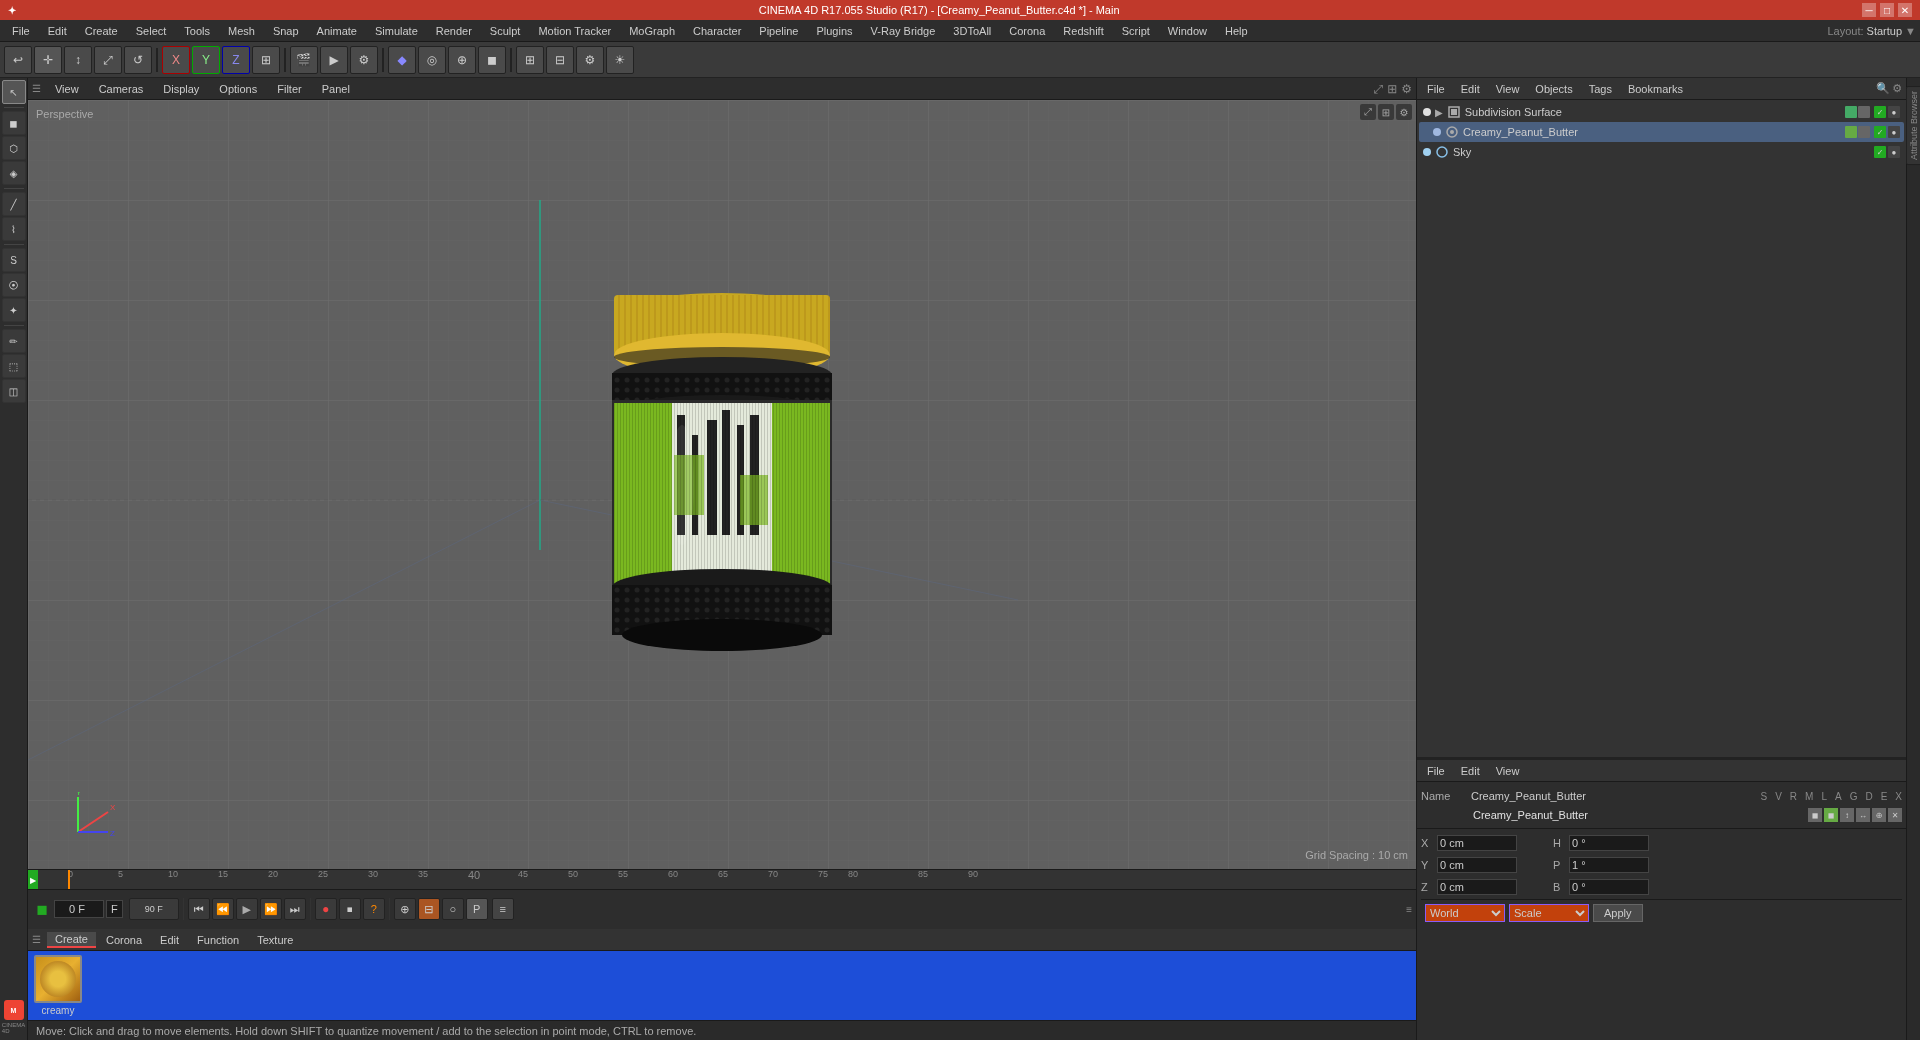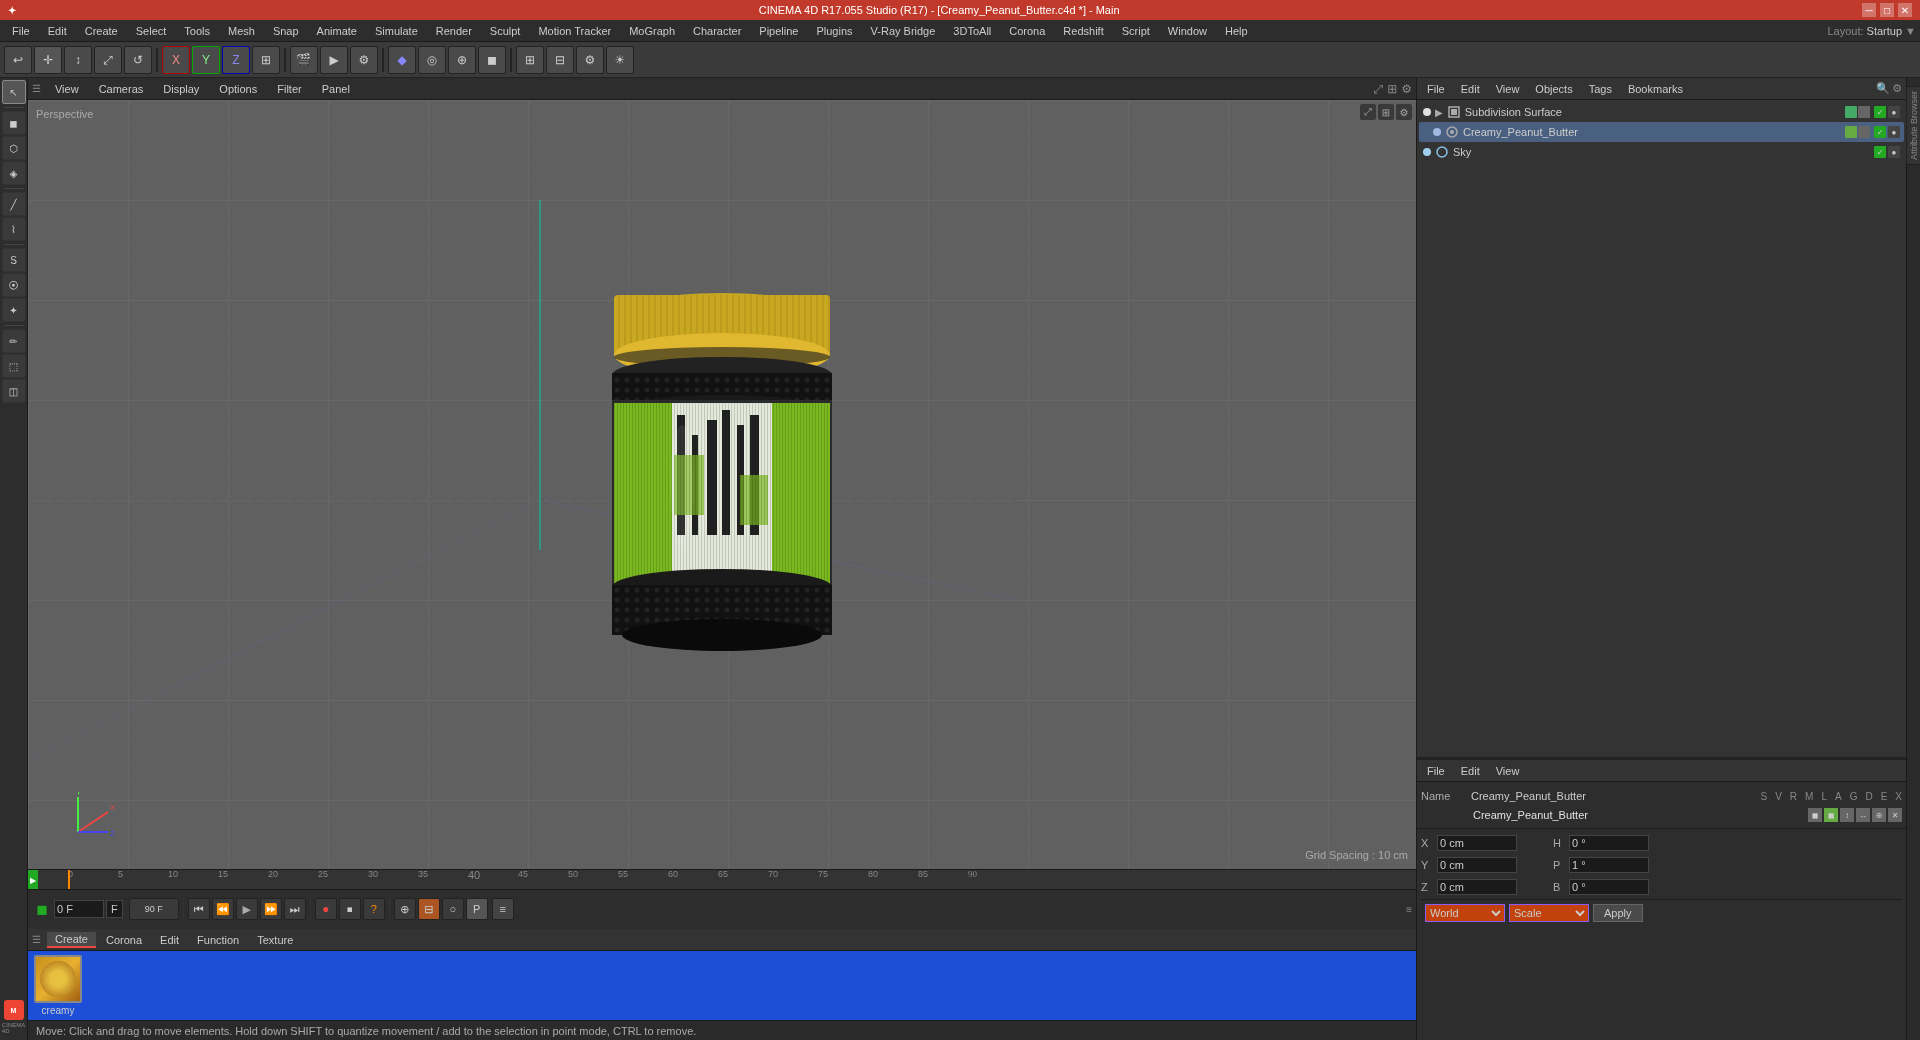"80" span { left: 800px -> 780px }
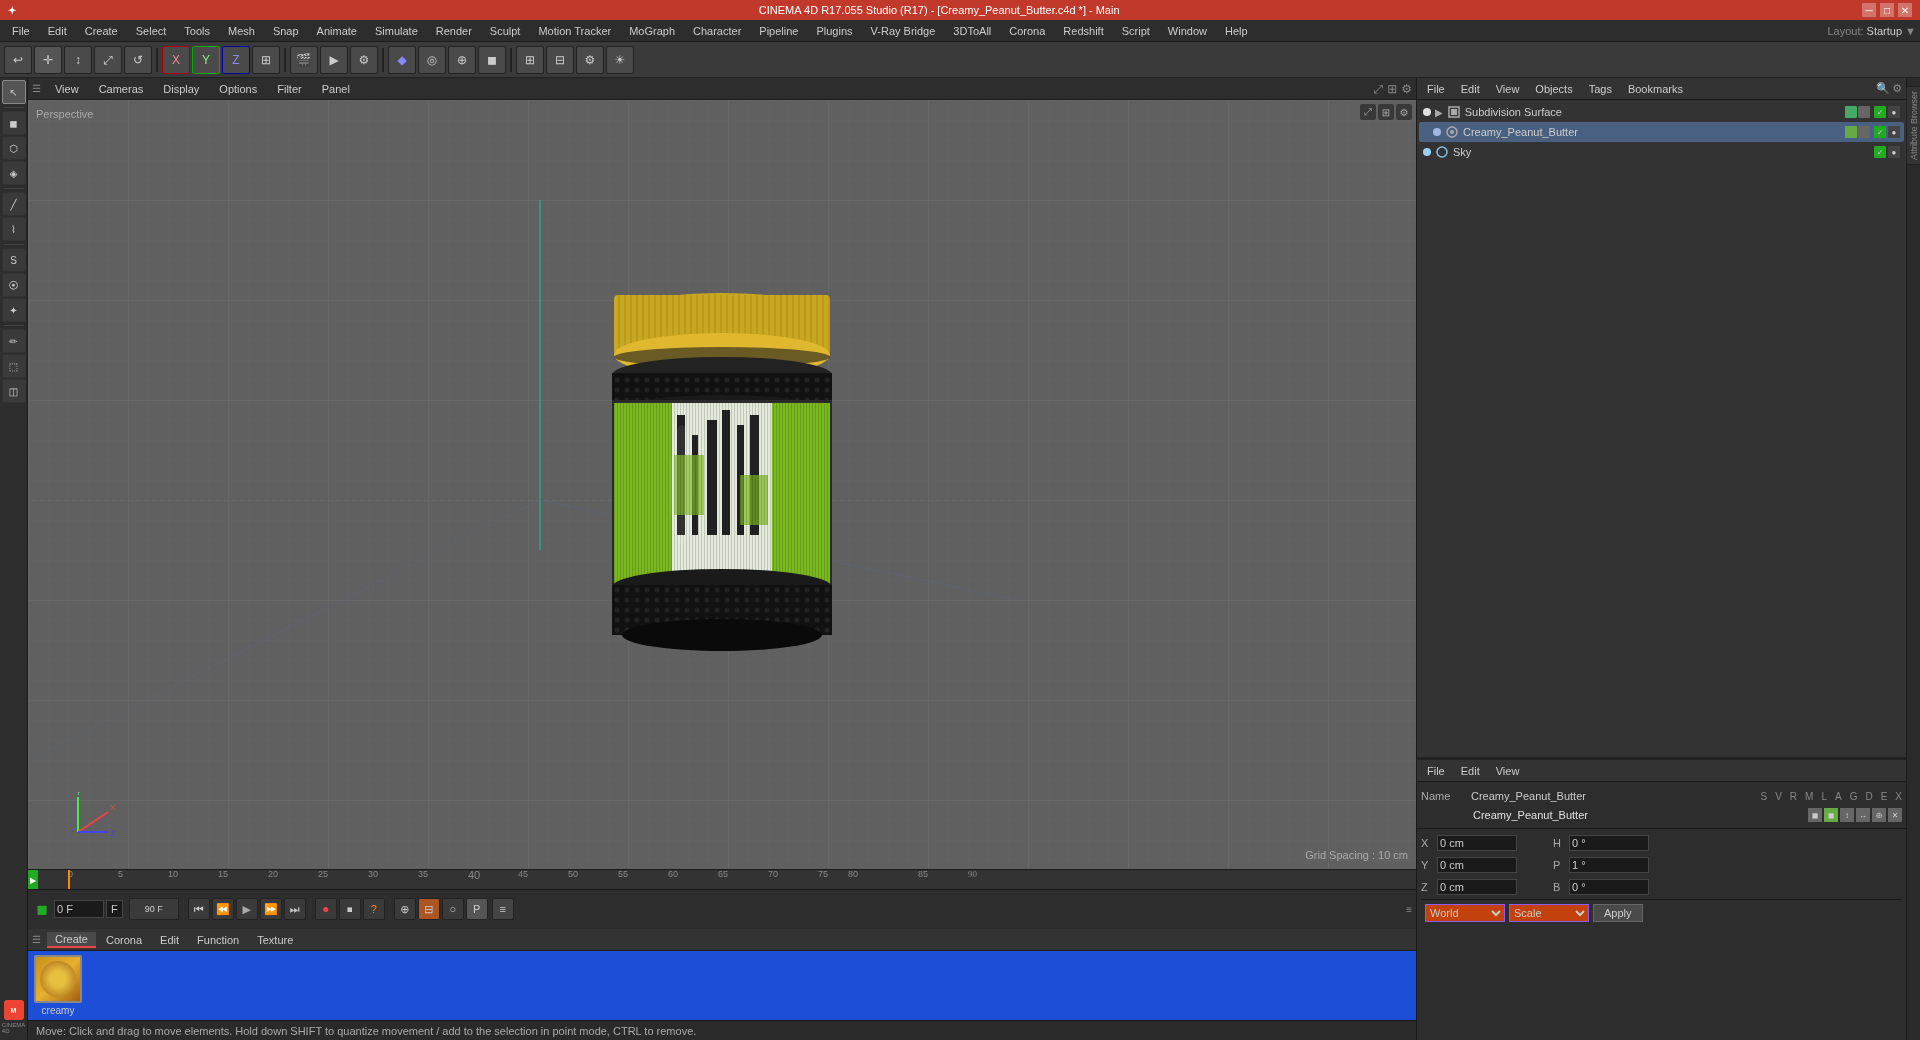"90" span { font-family: Liberation Serif, serif -> none }
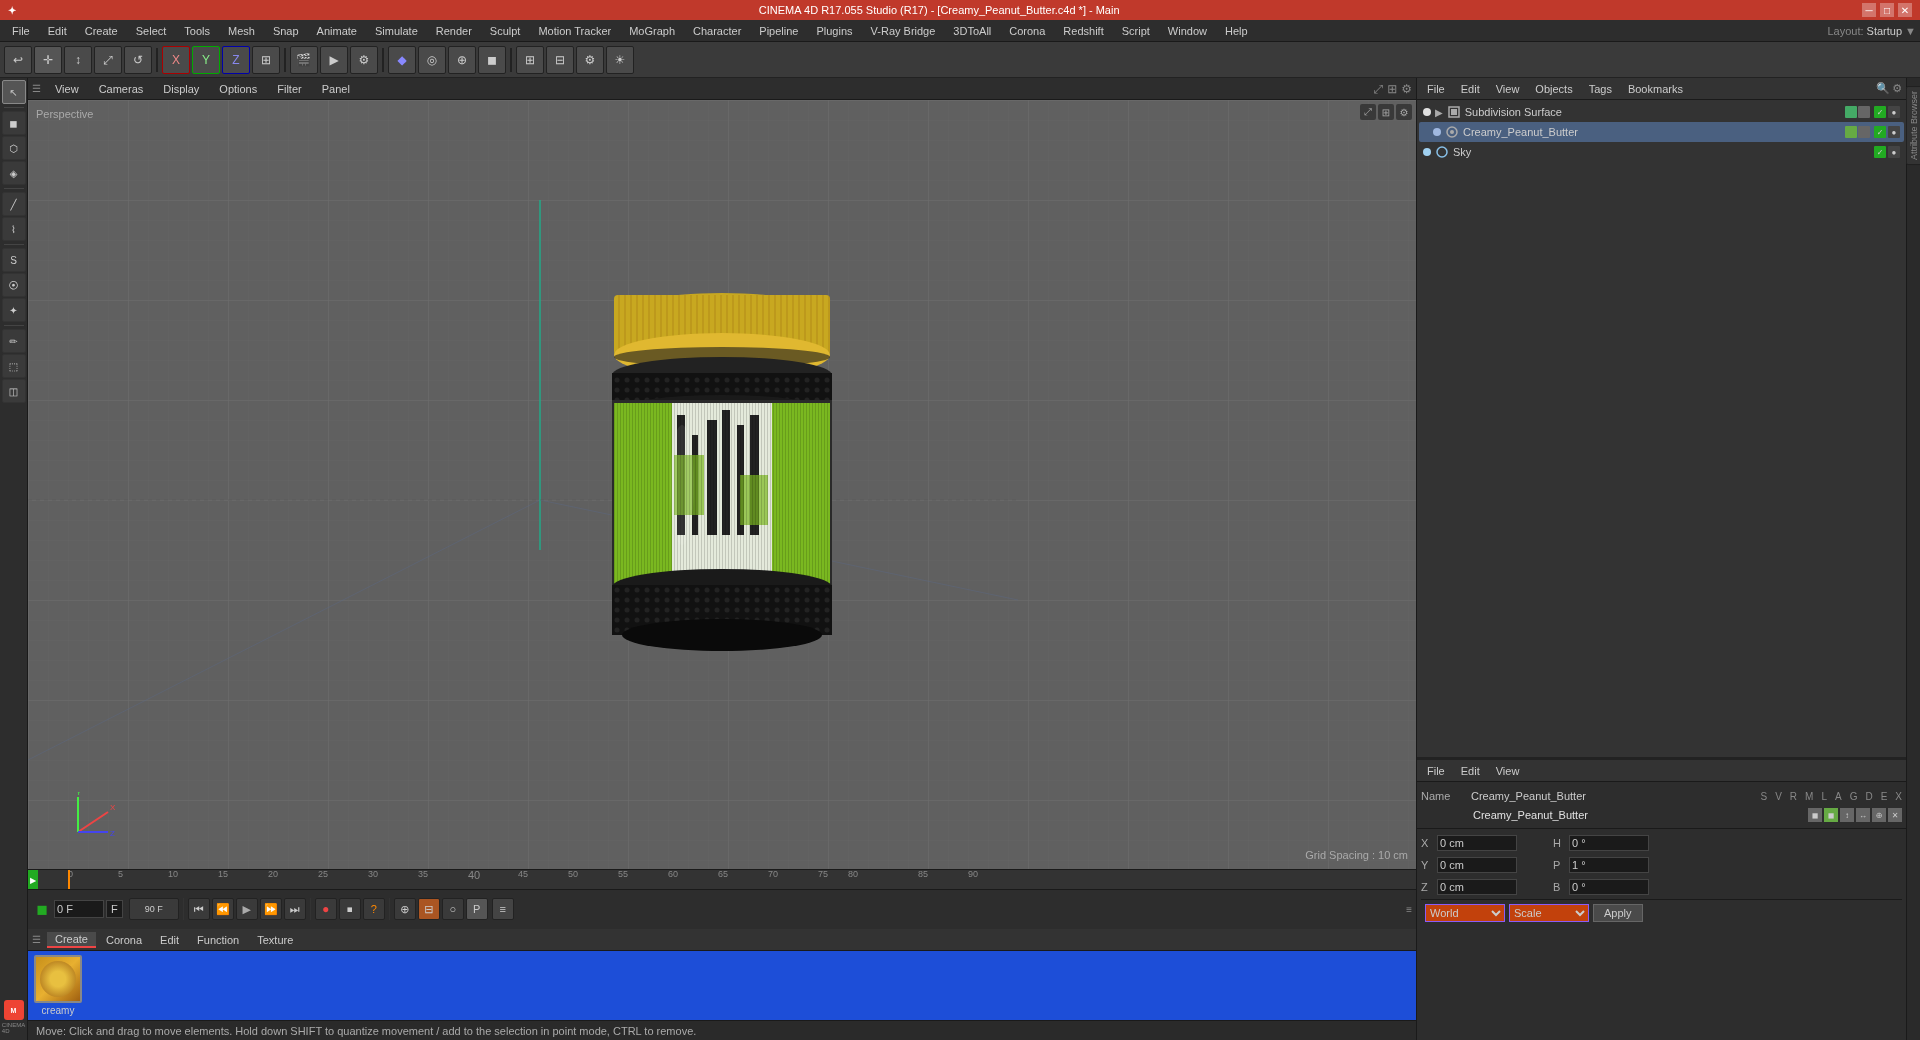"0 F" input.frame-input { padding: 0px 2px -> 0px 14px }
